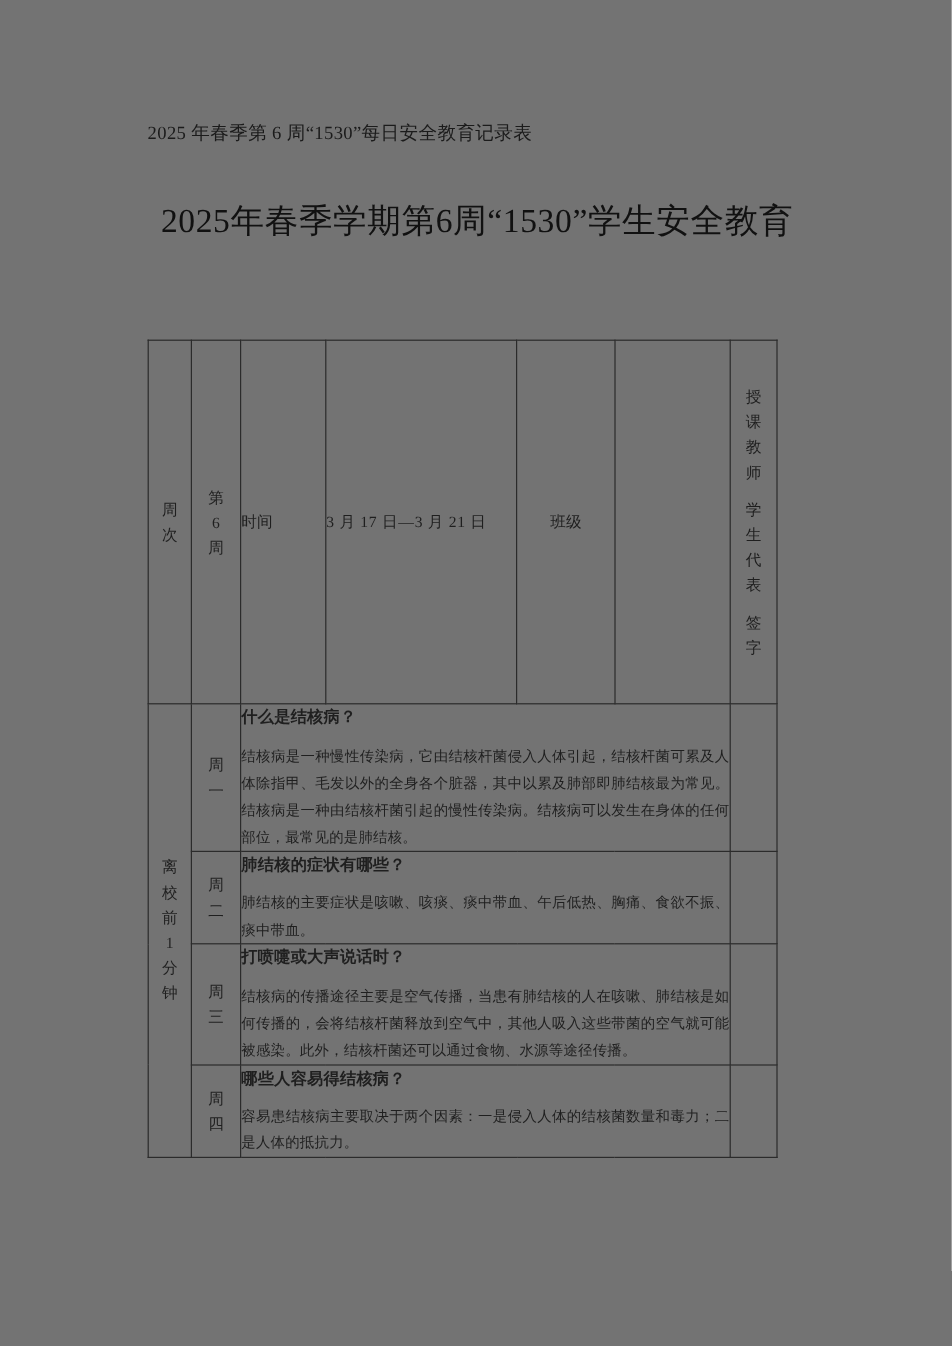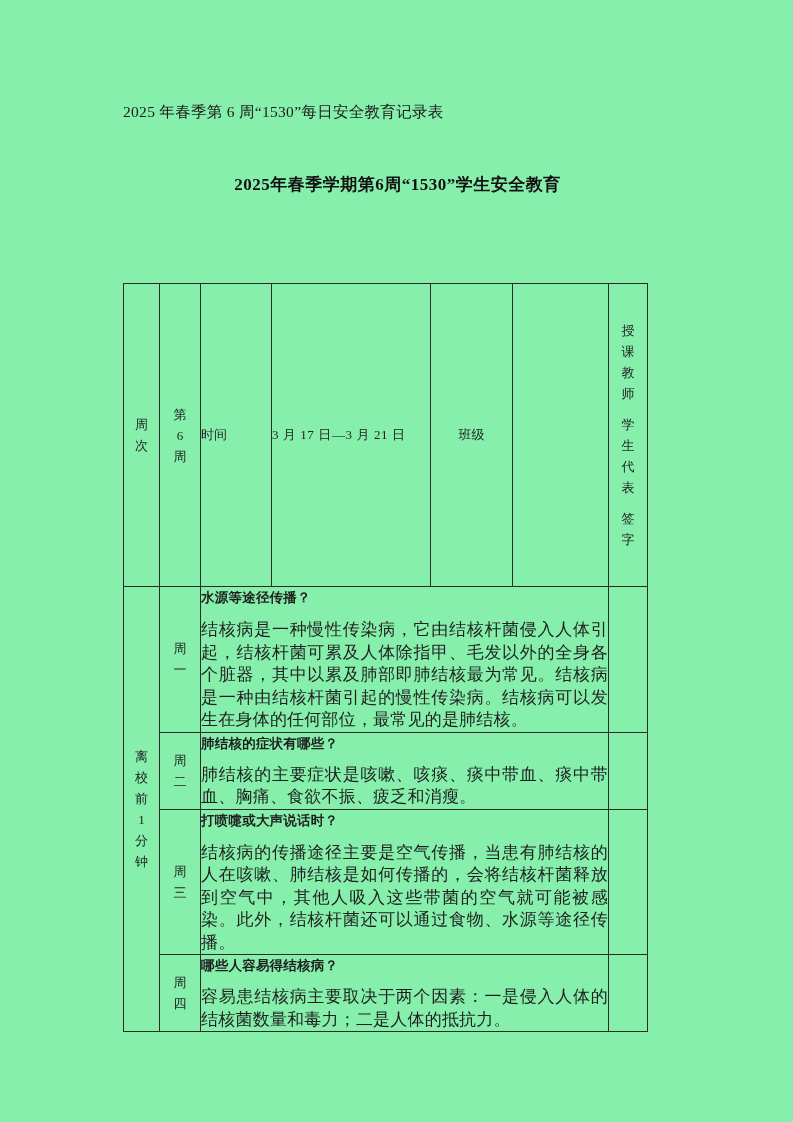"2025 年春季第 6 周“1530”每日安全教育记录表" .page { background: #86efac -> #737373 }
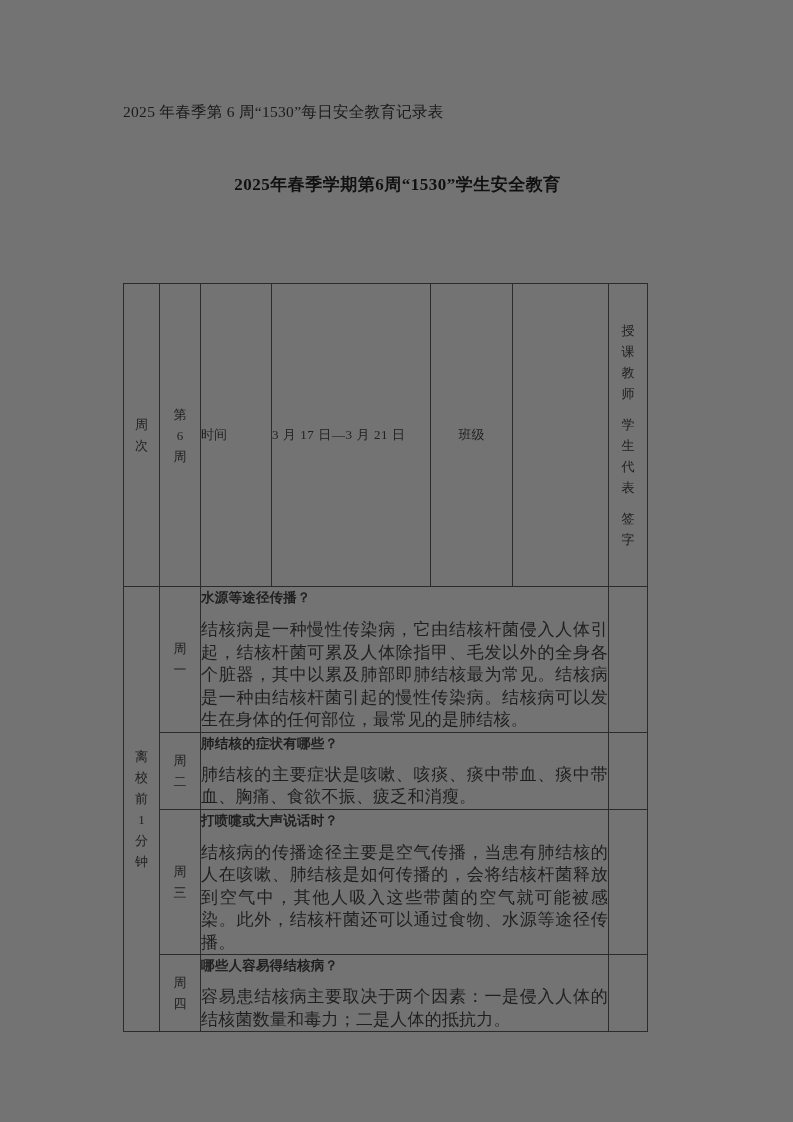"2025年春季学期第6周“1530”学生安全教育" .doc-title { font-size: 17px -> 28px; font-weight: bold -> normal }
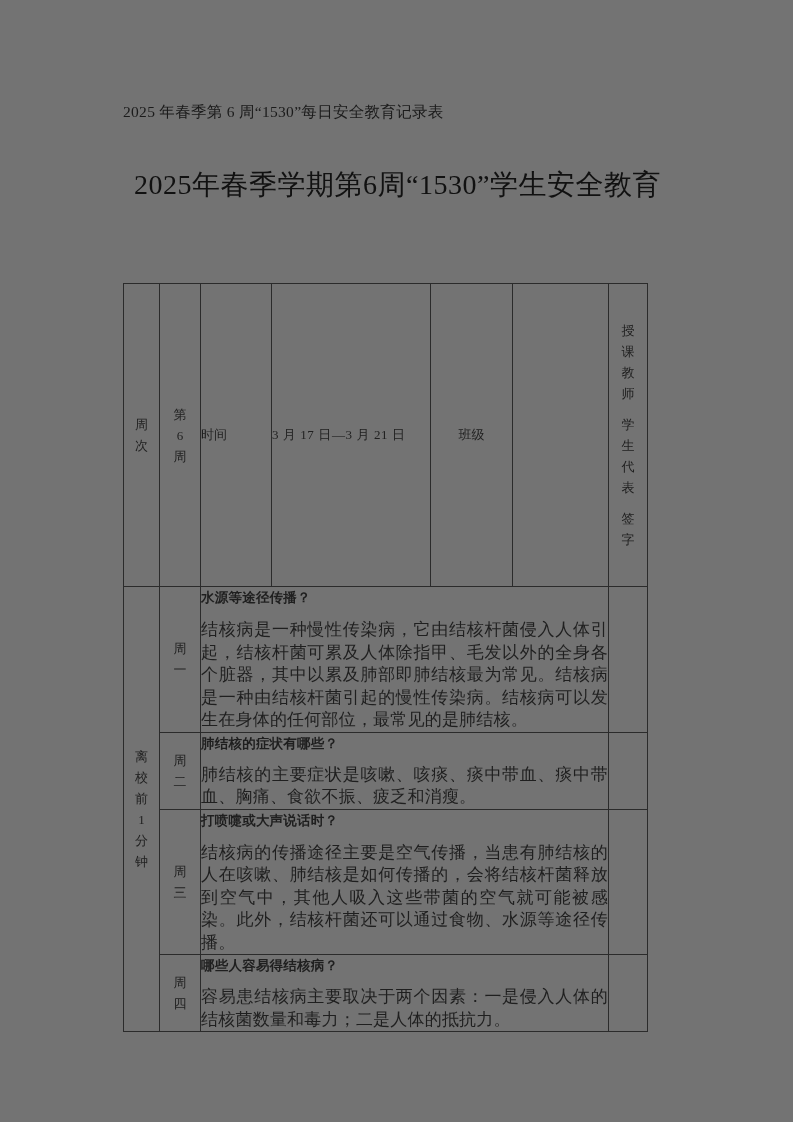"水源等途径传播？" p.q-title { text: 水源等途径传播 -> 什么是结核病 }
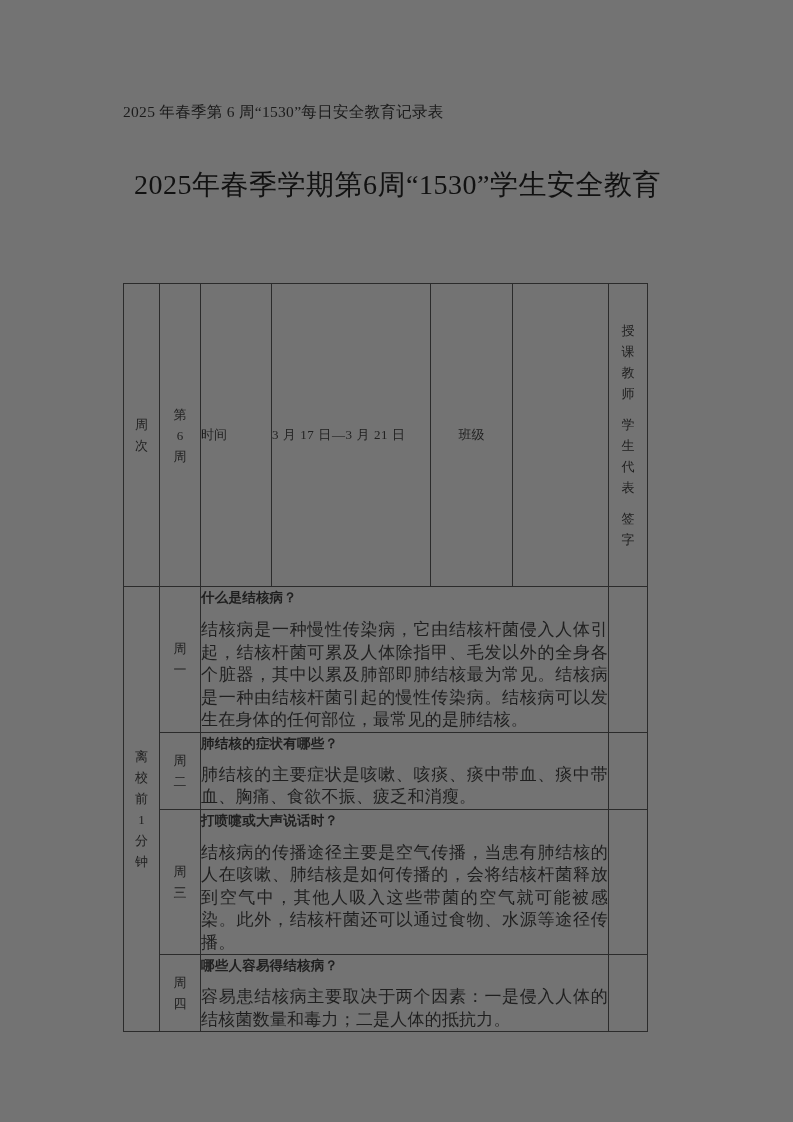"结核病是一种慢性传染病，它由结核杆菌侵入人体引起，结核杆菌可累及人体除指甲、毛发" .q-body { font-size: 17px -> 12px }
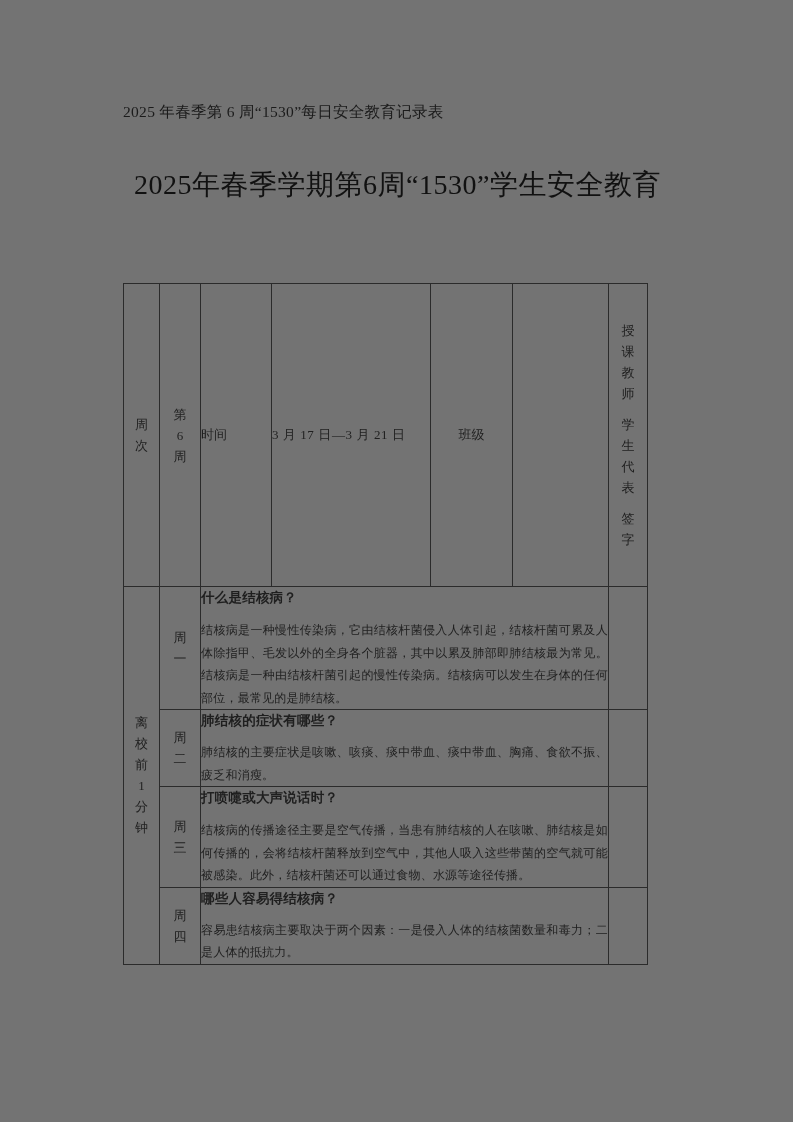"肺结核的主要症状是咳嗽、咳痰、痰中带血、痰中带血、胸痛、食欲不振、疲乏和消瘦。" p.q-body { text: 痰中带血、胸痛、食欲不振、疲乏和消瘦 -> 午后低热、胸痛、食欲不振、痰中带血 }
